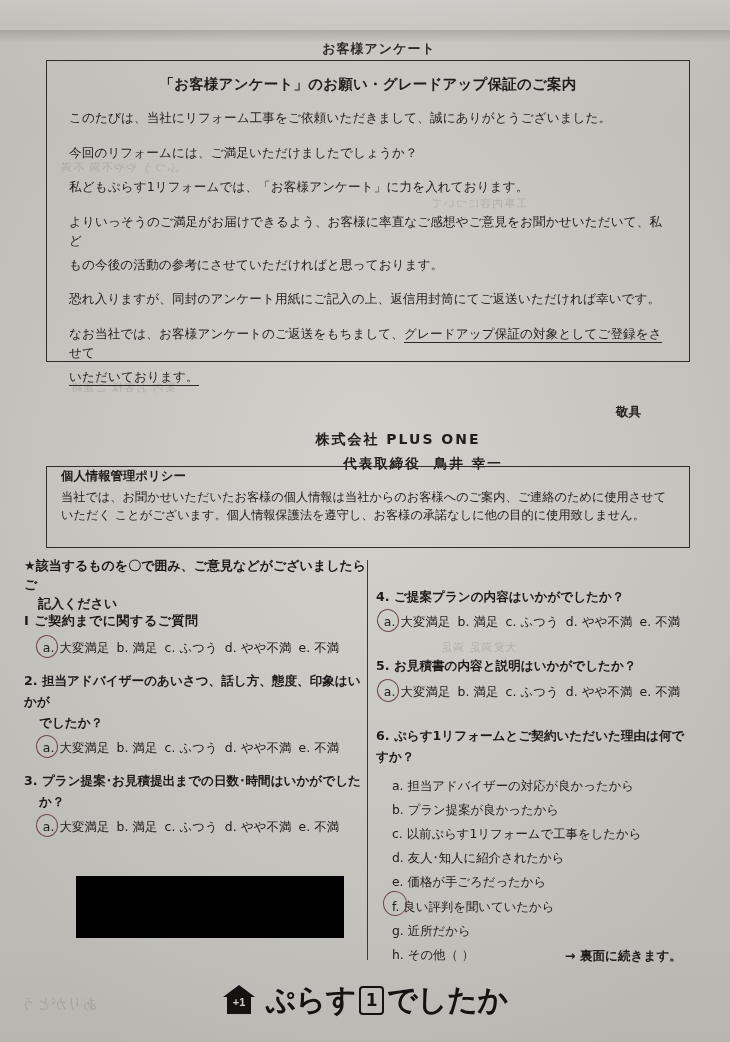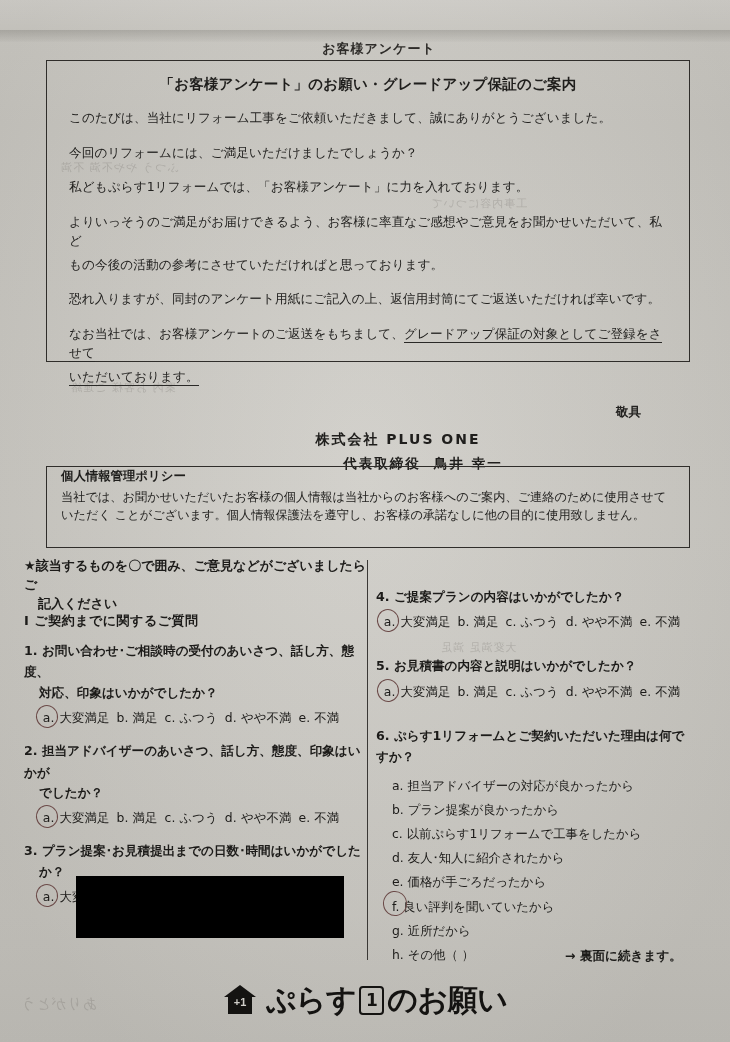"1. お問い合わせ･ご相談時の受付のあいさつ、話し方、態度、" div { html: <div><span>1. お問い合わせ･ご相談時の受付のあいさつ、話し方、態度、<span>対応、印象はいかがでしたか？</span></span></div> -> none }
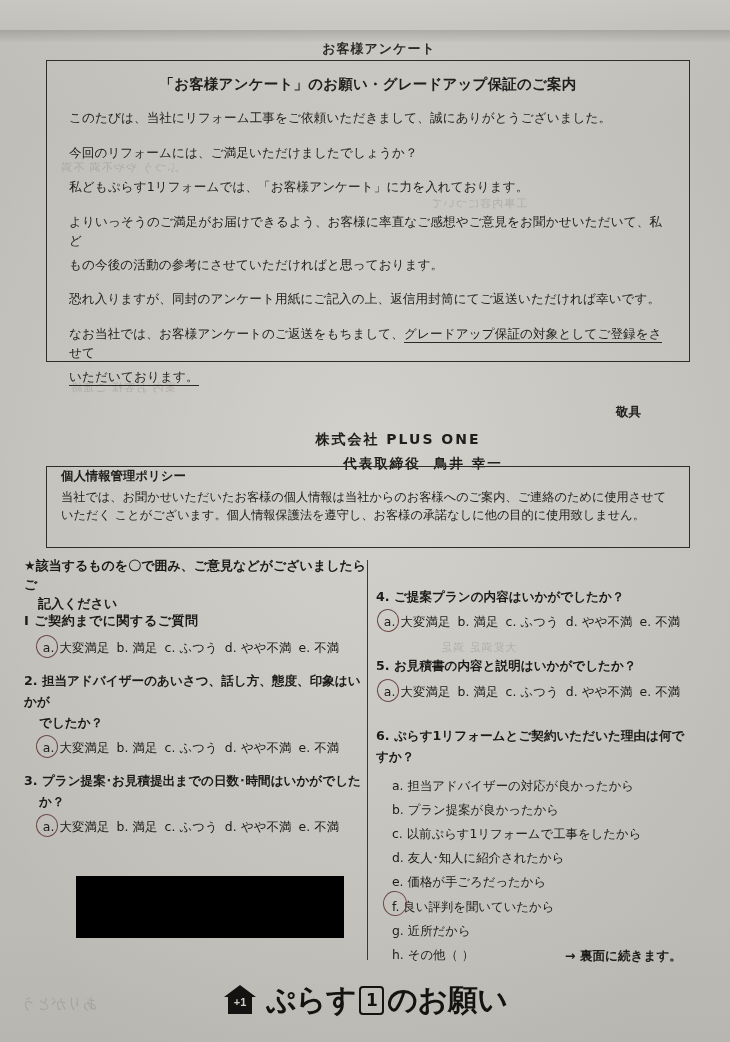"のお願い" span { text: のお願い -> でしたか }
